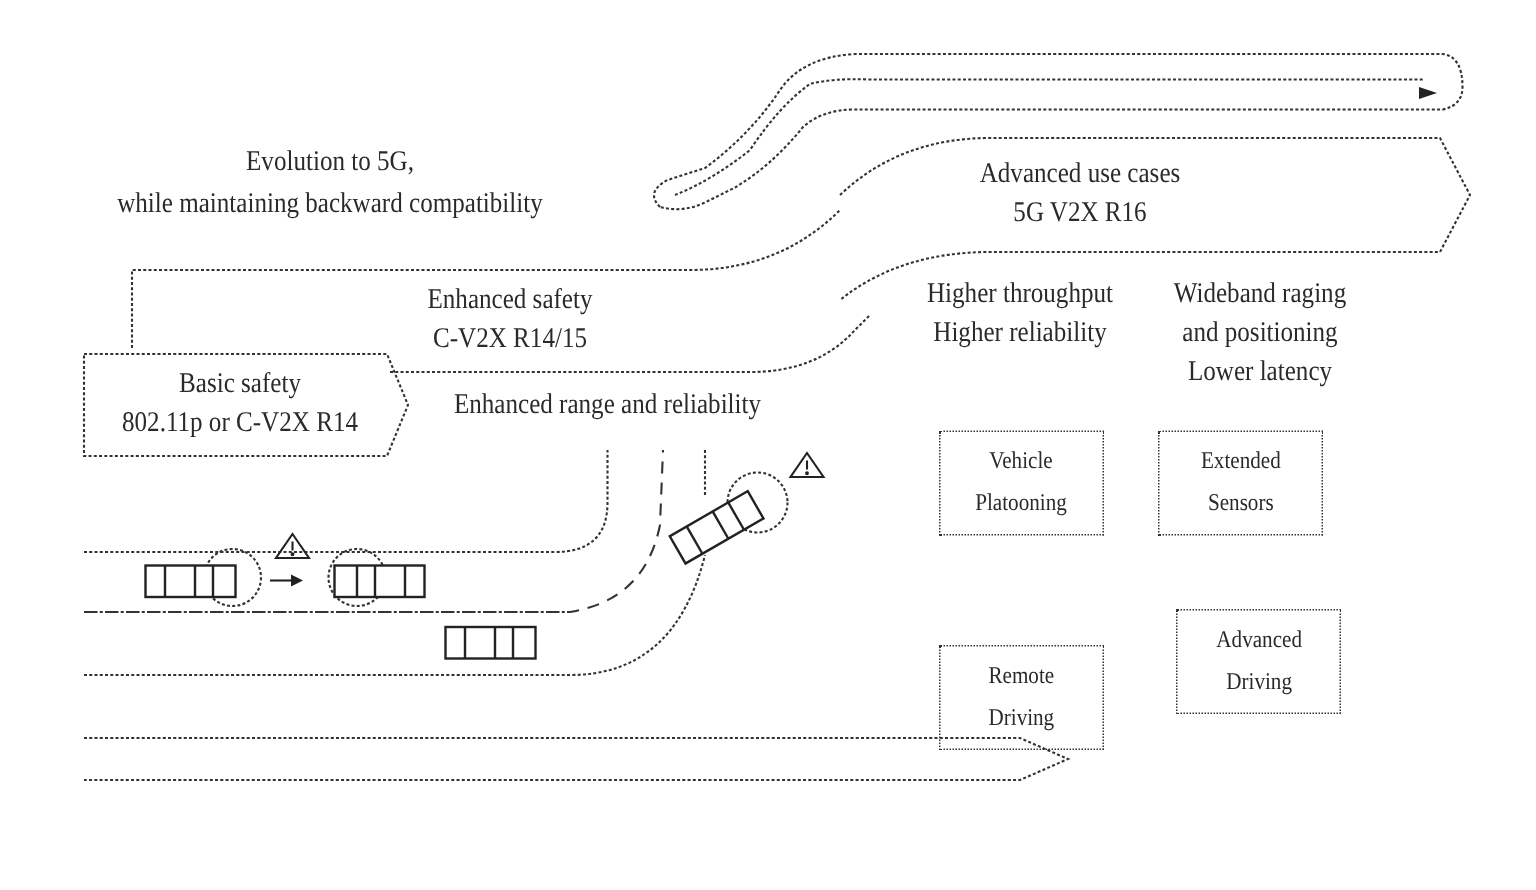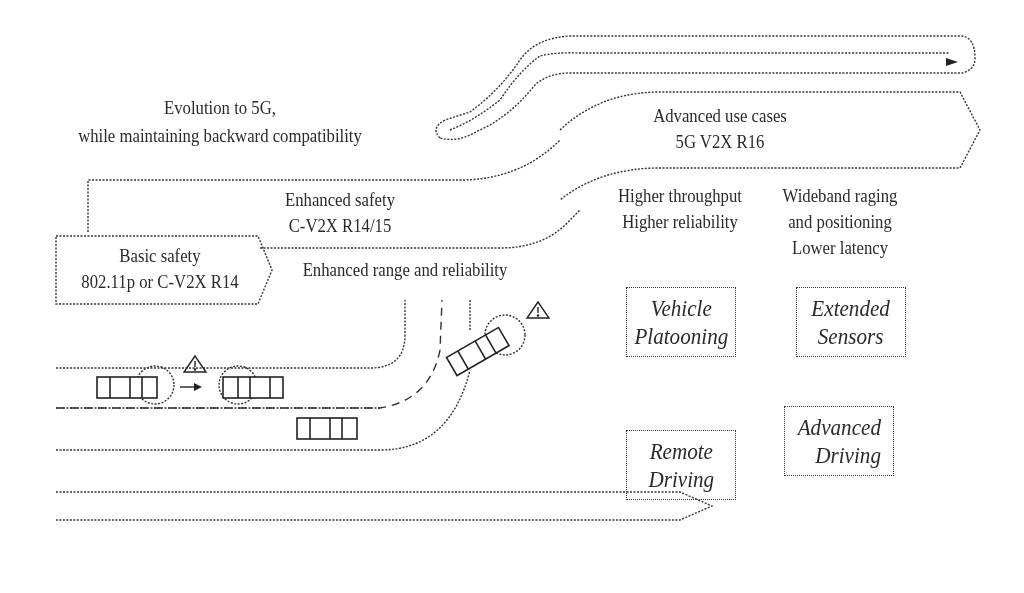"Vehicle" .box { font-size: 24px -> 16px; font-style: italic -> none }
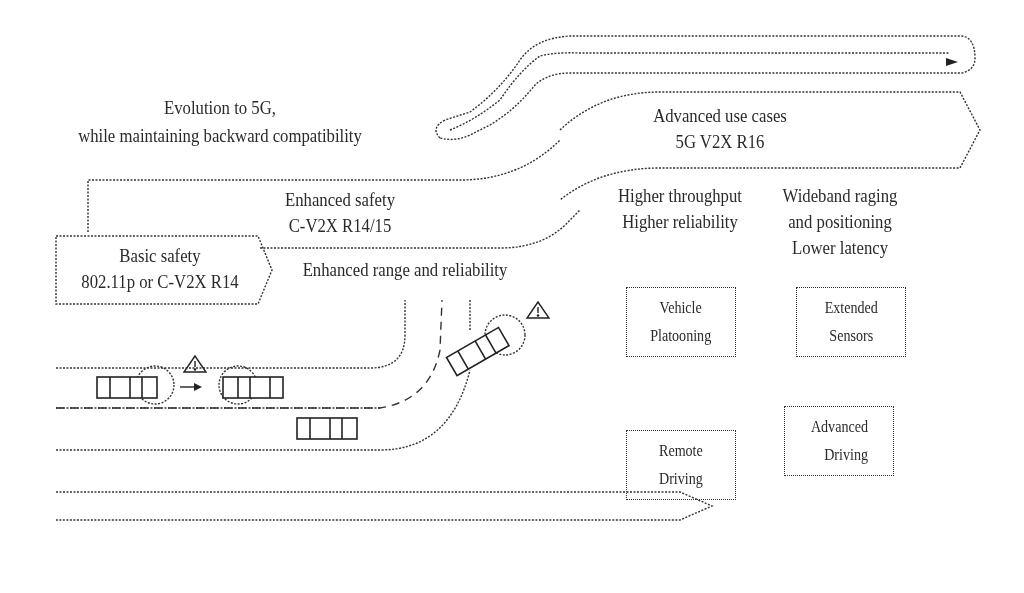"Extended" div.box { left: 796px -> 772px }
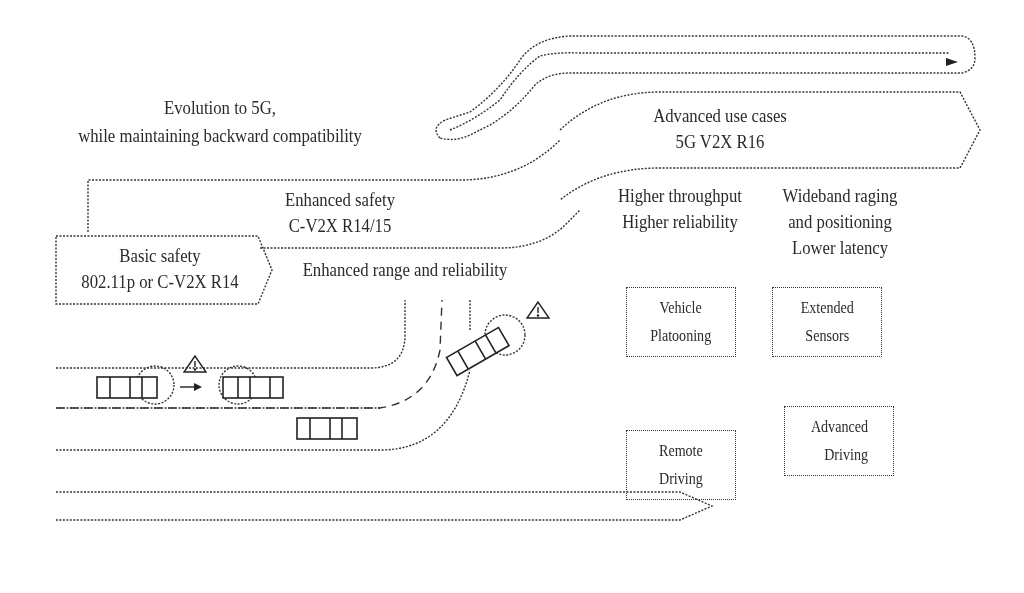"Advanced" div.box { text-align: right -> none }
